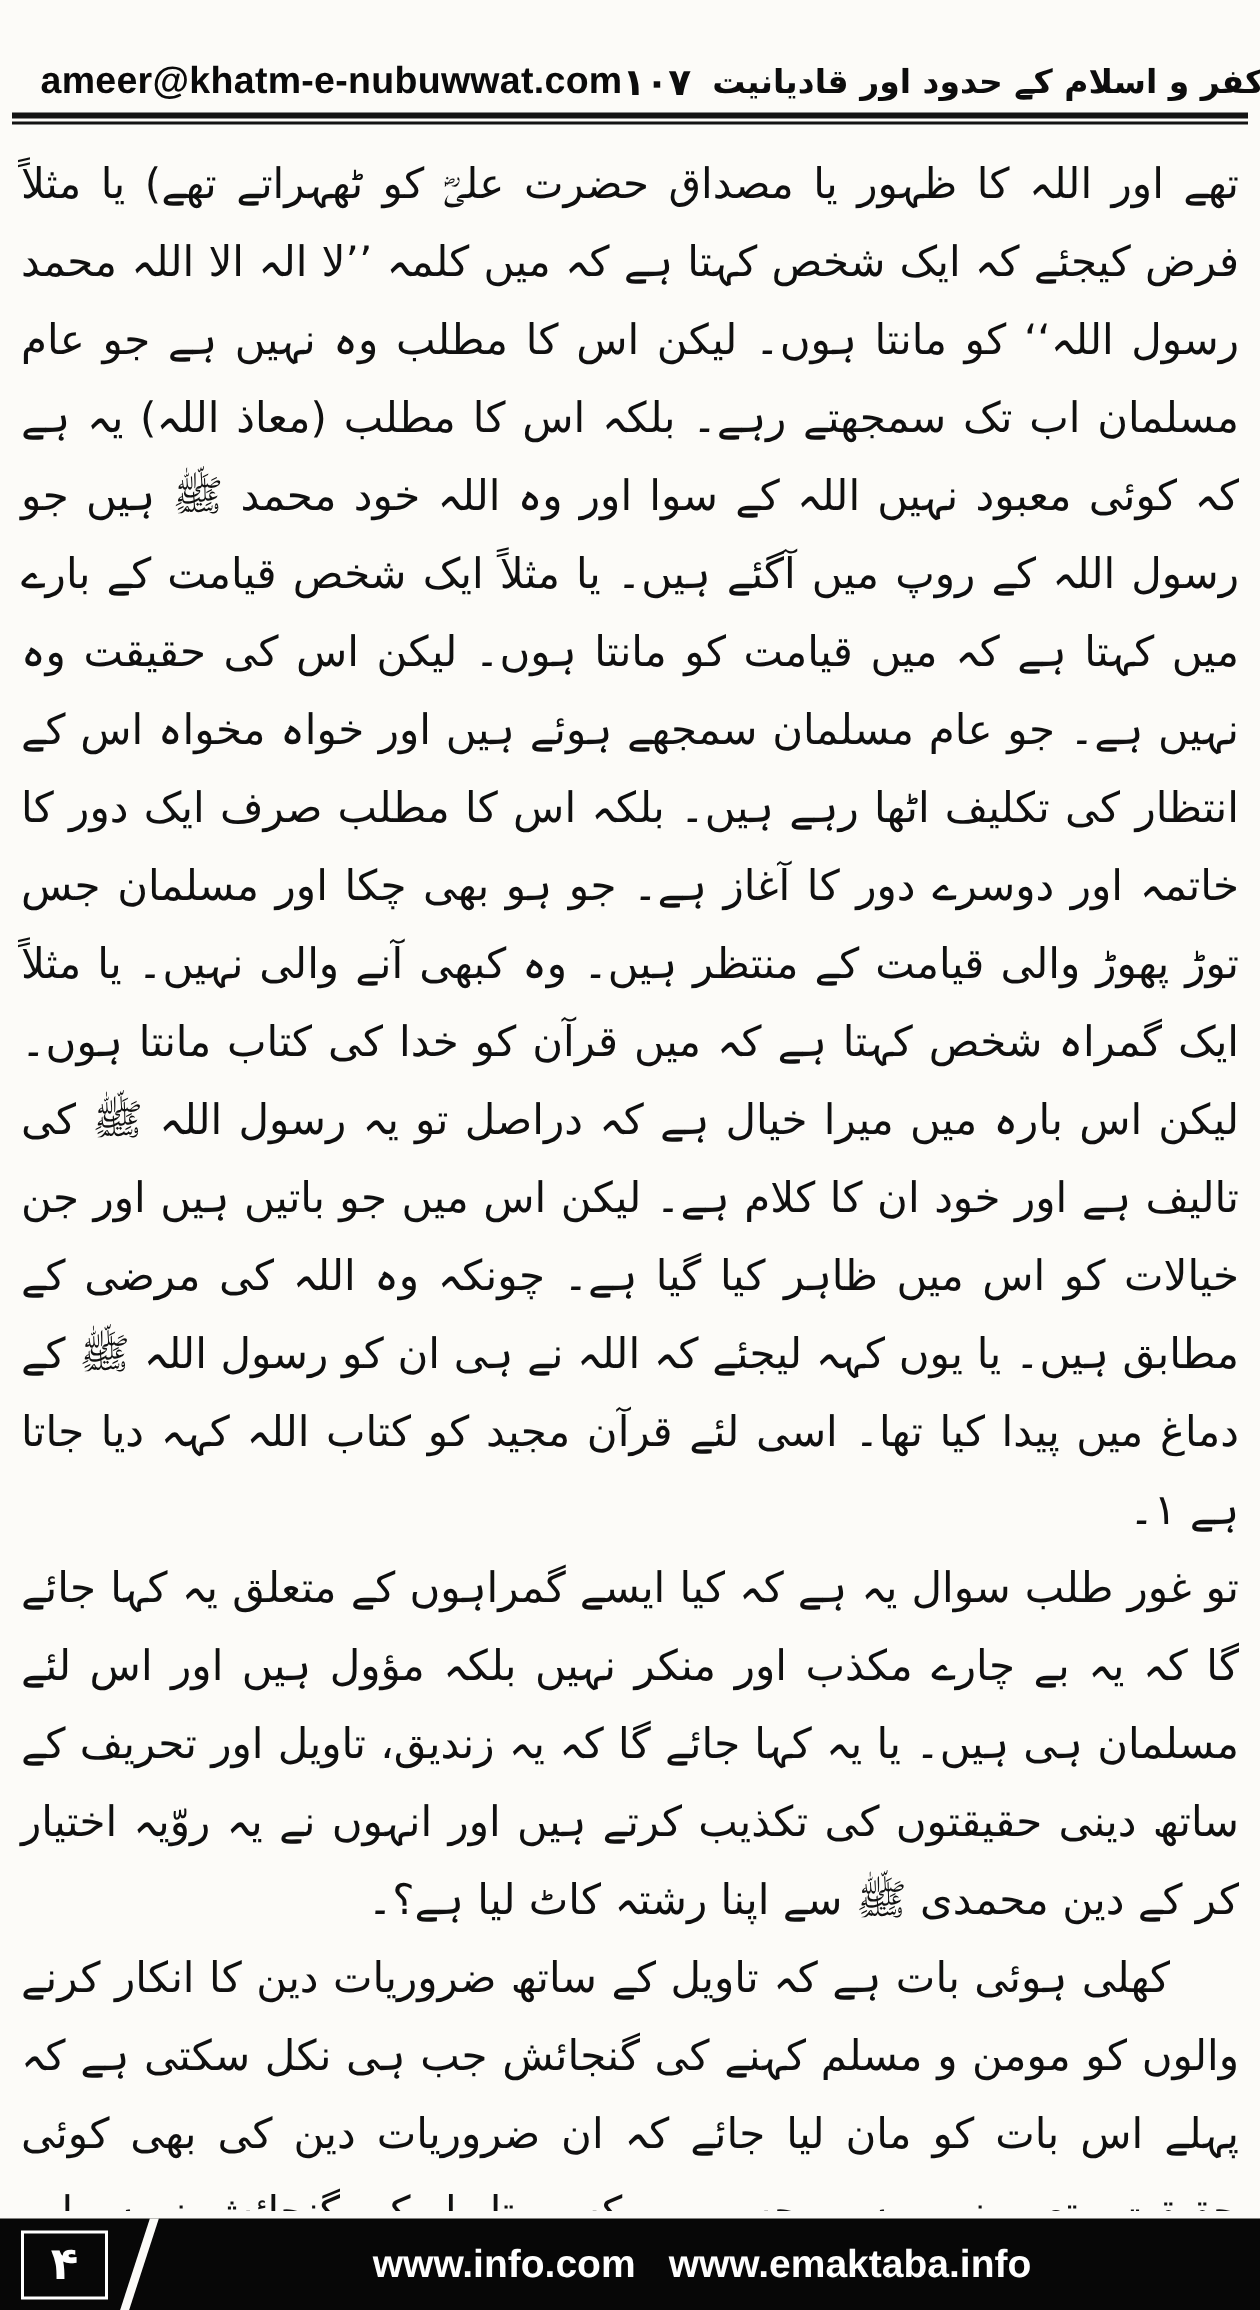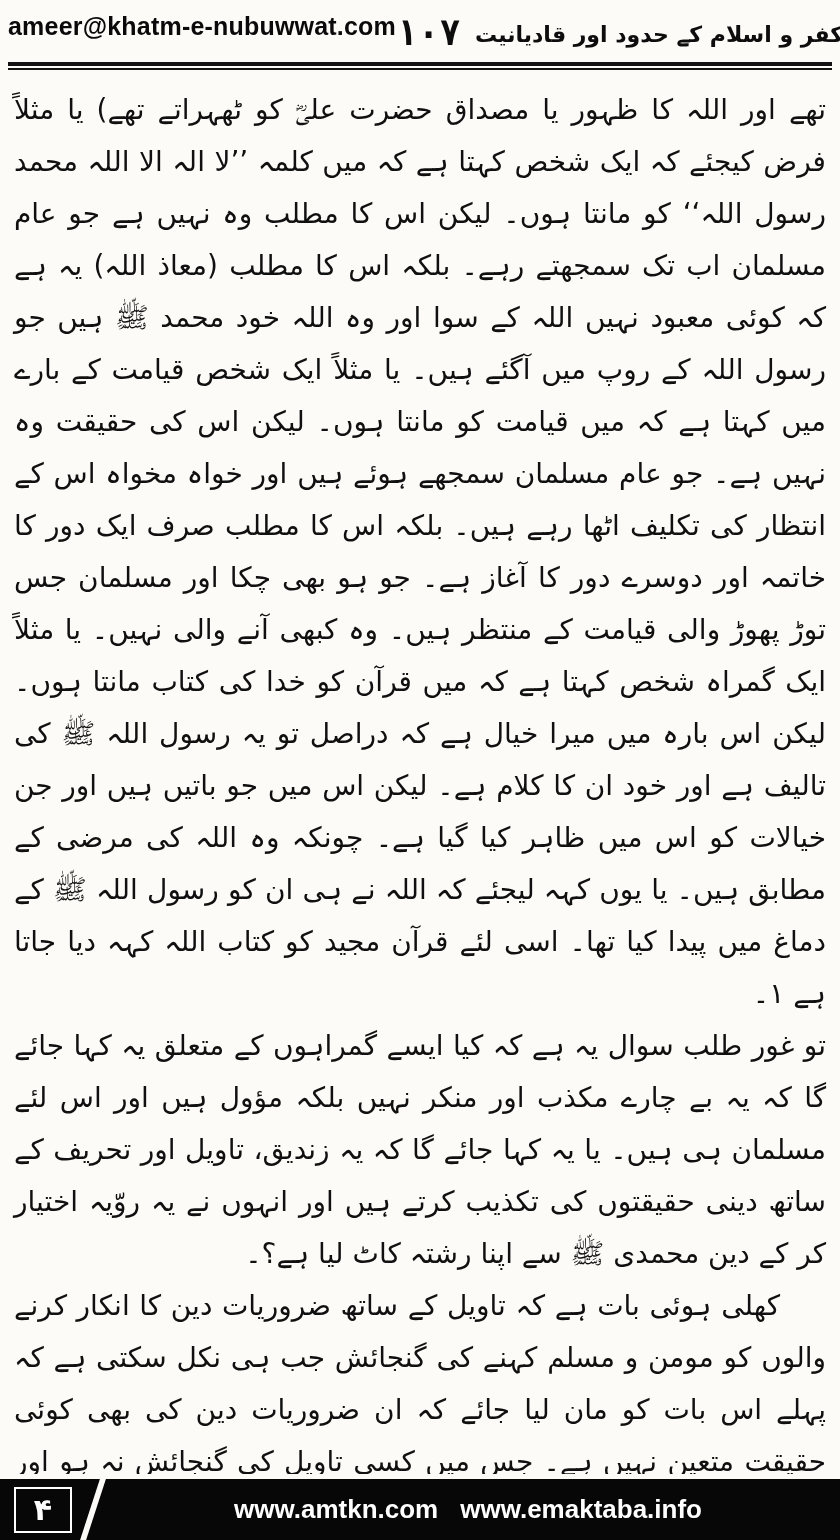"ameer@khatm-e-nubuwwat.com" .header { align-items: flex-start -> center; margin-top: none -> 28px; padding: 12px 10px 4px 8px -> 12px 10px 4px 27px }
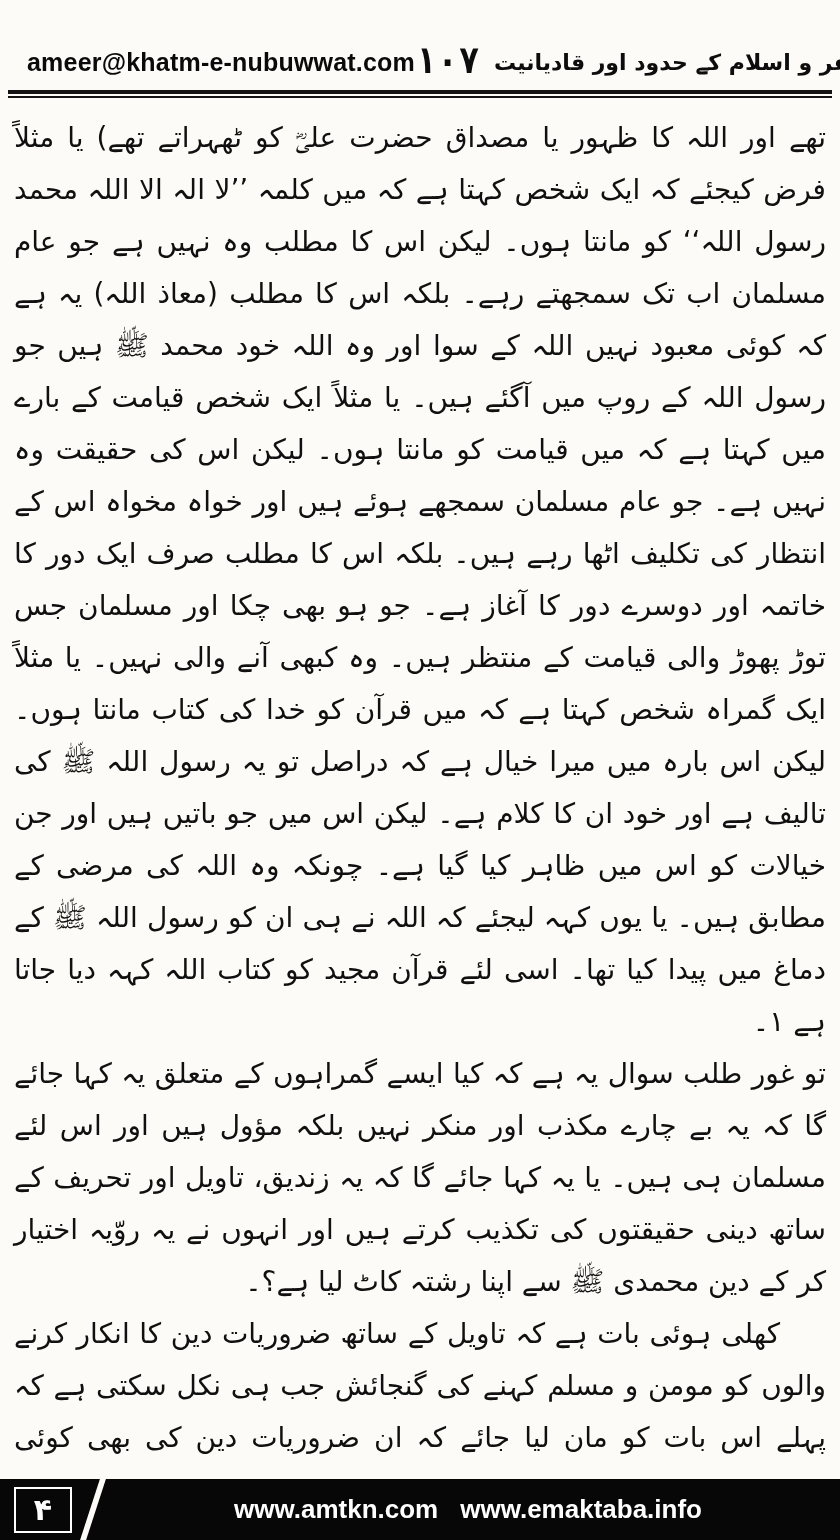"۱۰۷" .page-num { font-family: Liberation Mono, monospace -> none; font-size: 36px -> 25px }
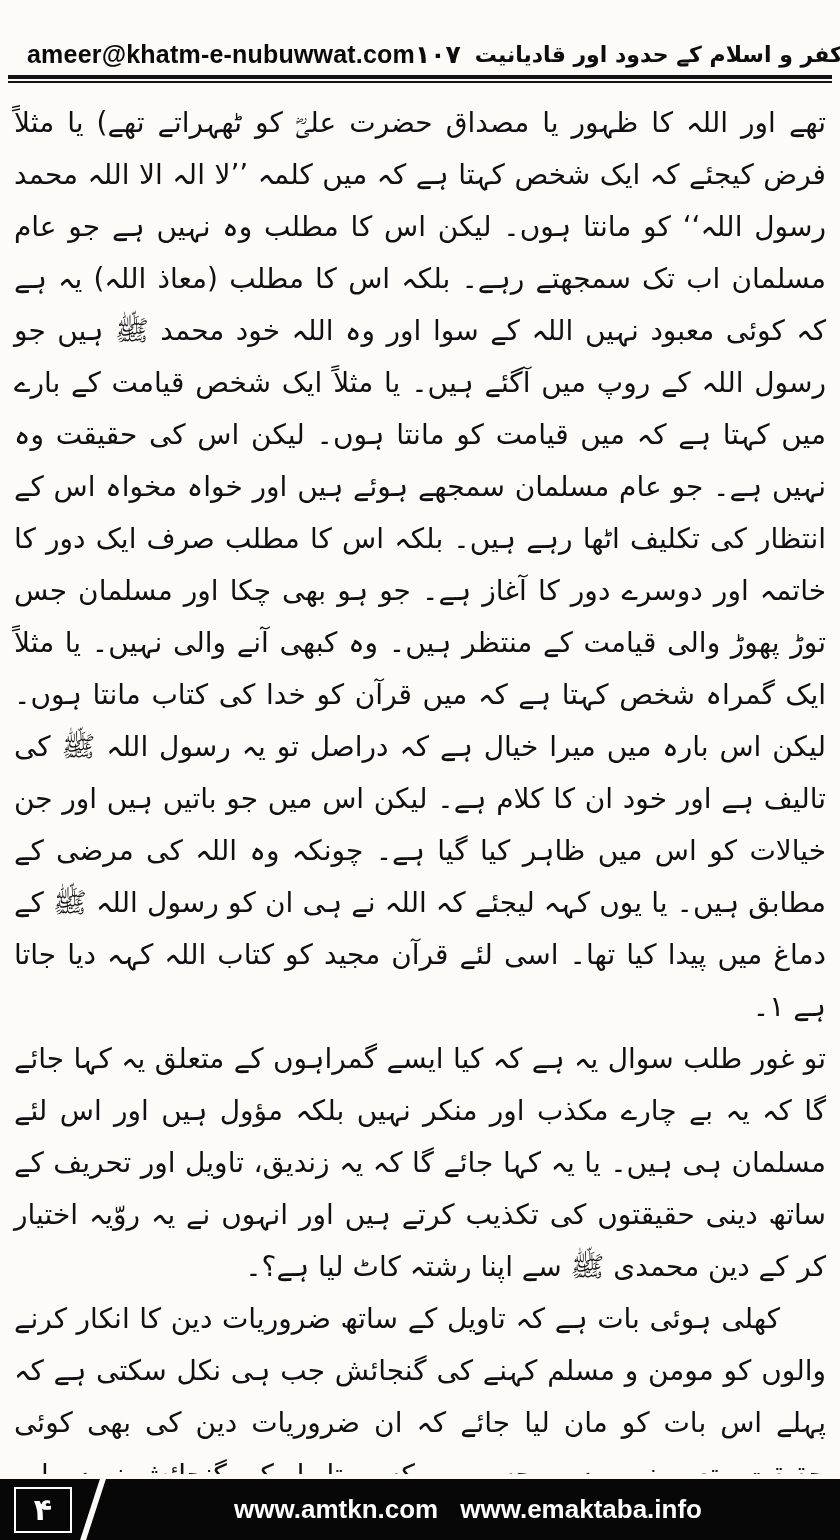"www.amtkn.com" span { text: www.amtkn.com -> www.info.com }
